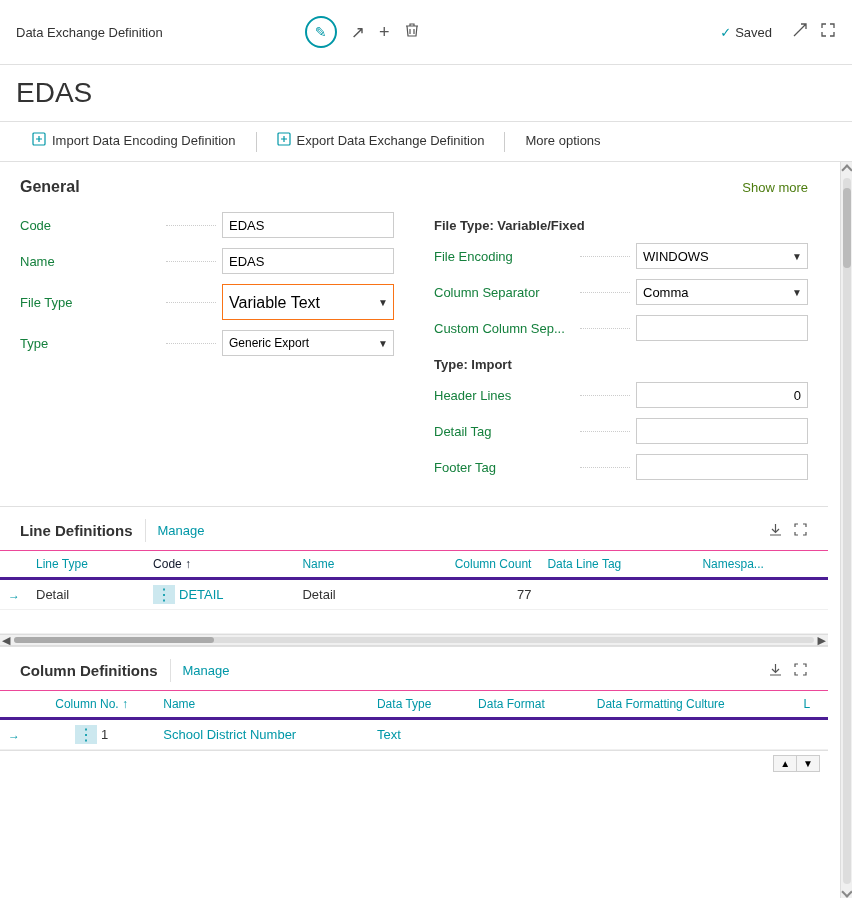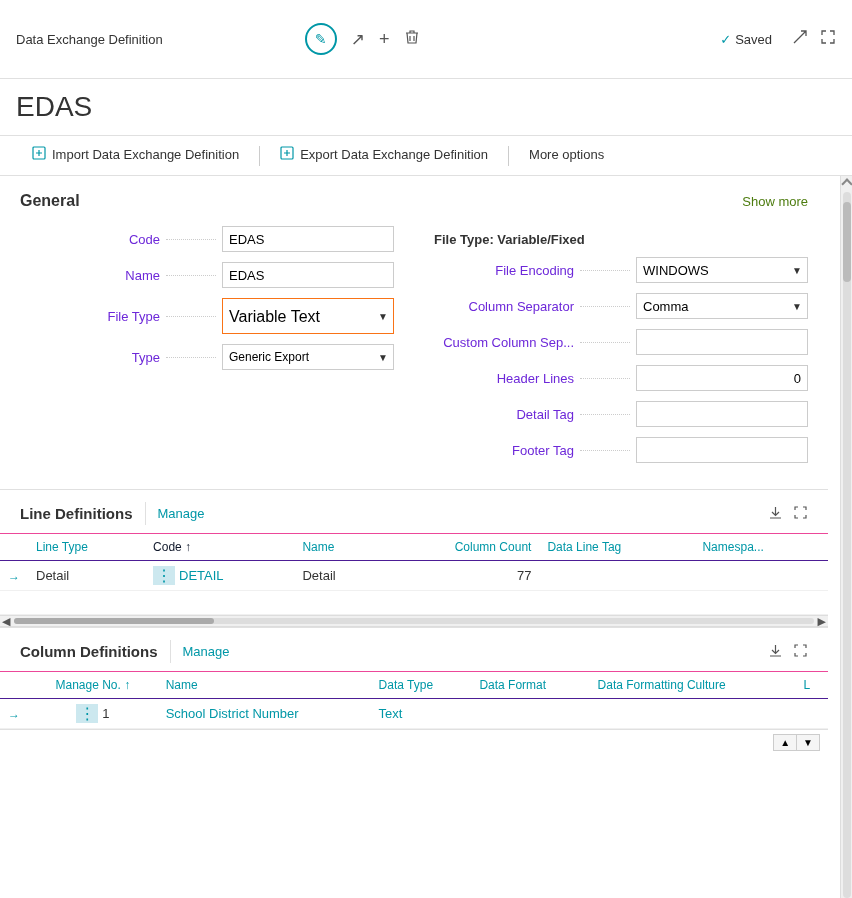"Data Exchange Definition" .top-bar { padding: 23px 16px -> 16px 16px }
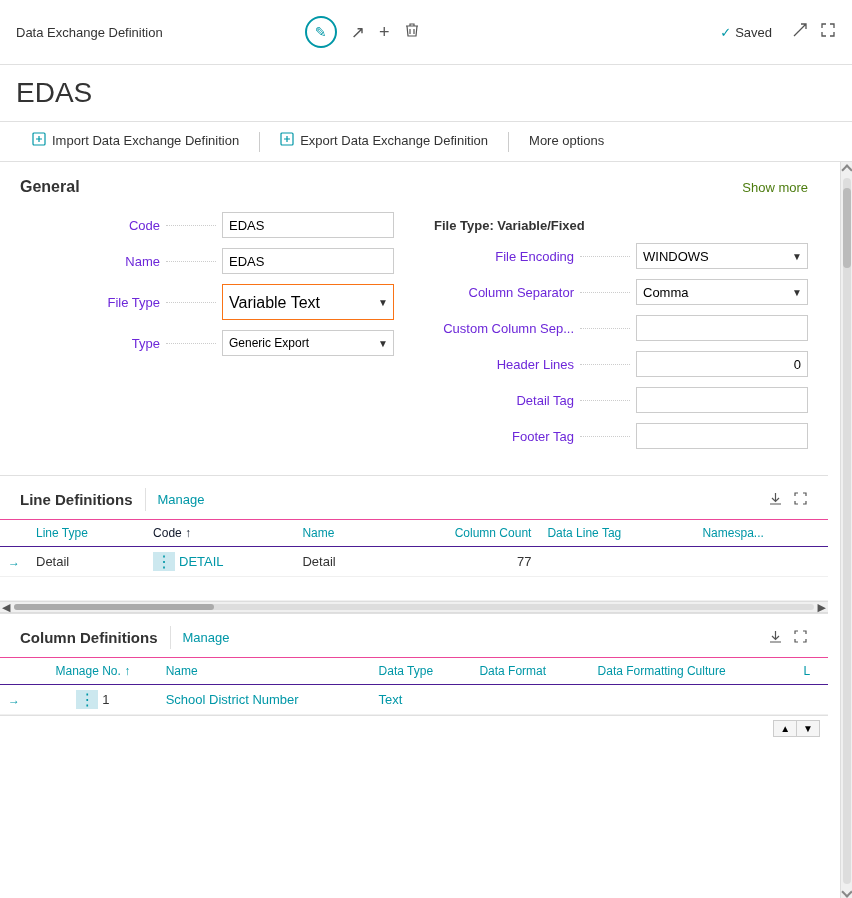"Import Data Exchange Definition" span { text: Exchange -> Encoding }
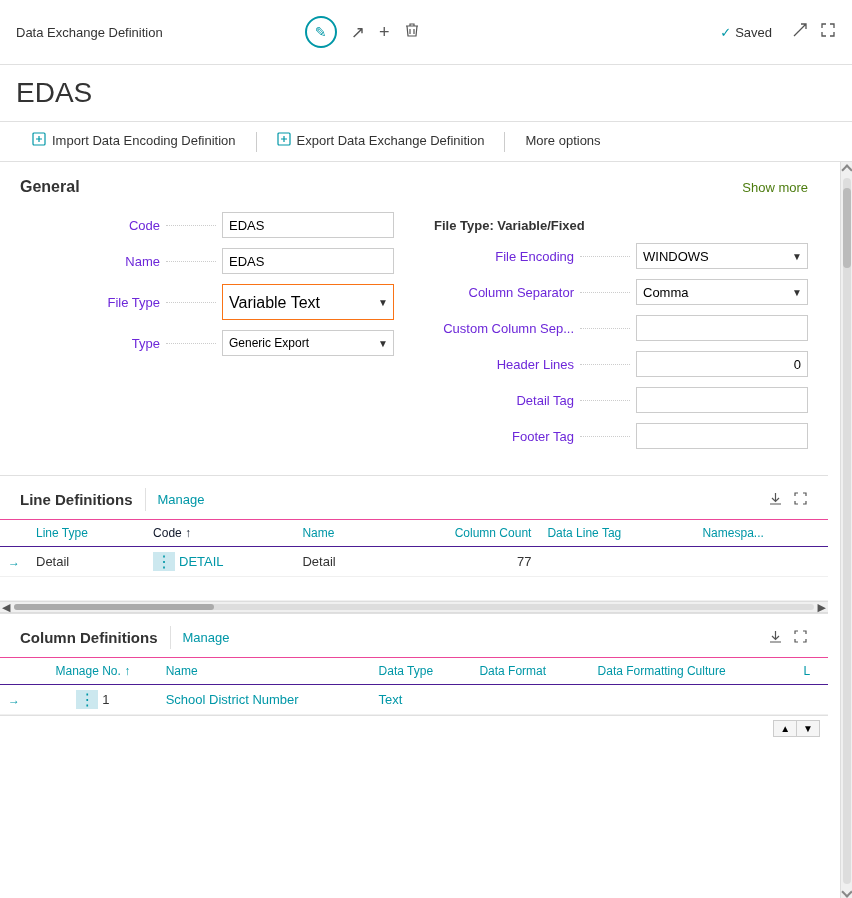"Code" .dotted-label { color: #6d28d9 -> #15803d; text-align: right -> none }
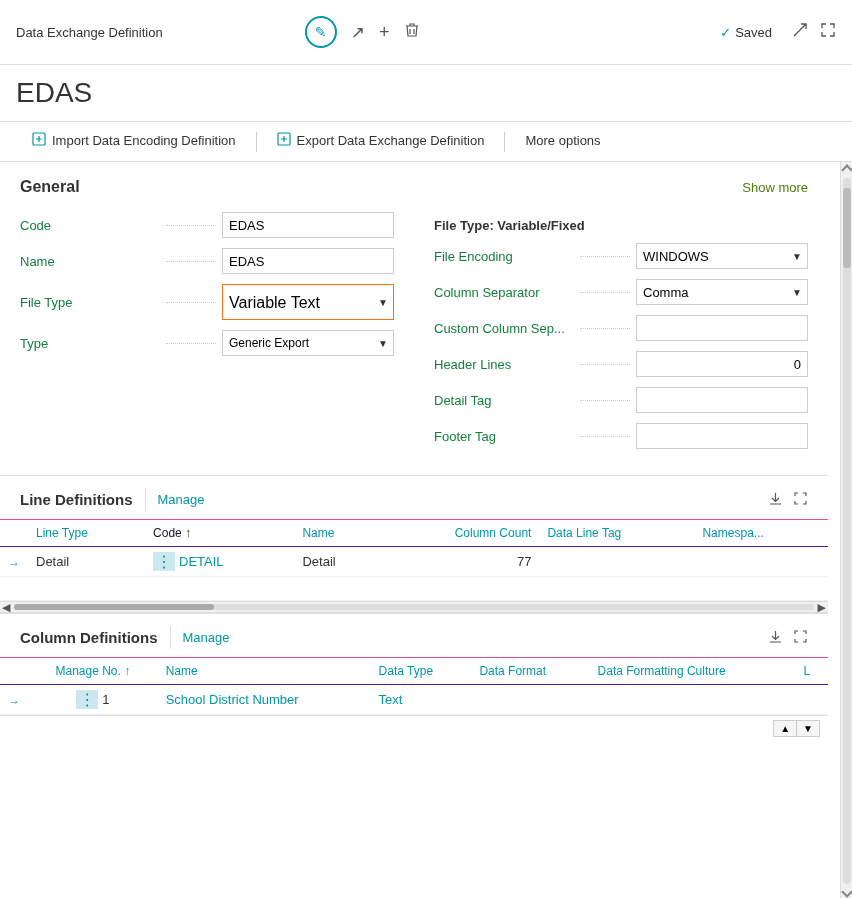"Type: Import" div.section-subtitle { html: none -> <div>Type: Import</div> }
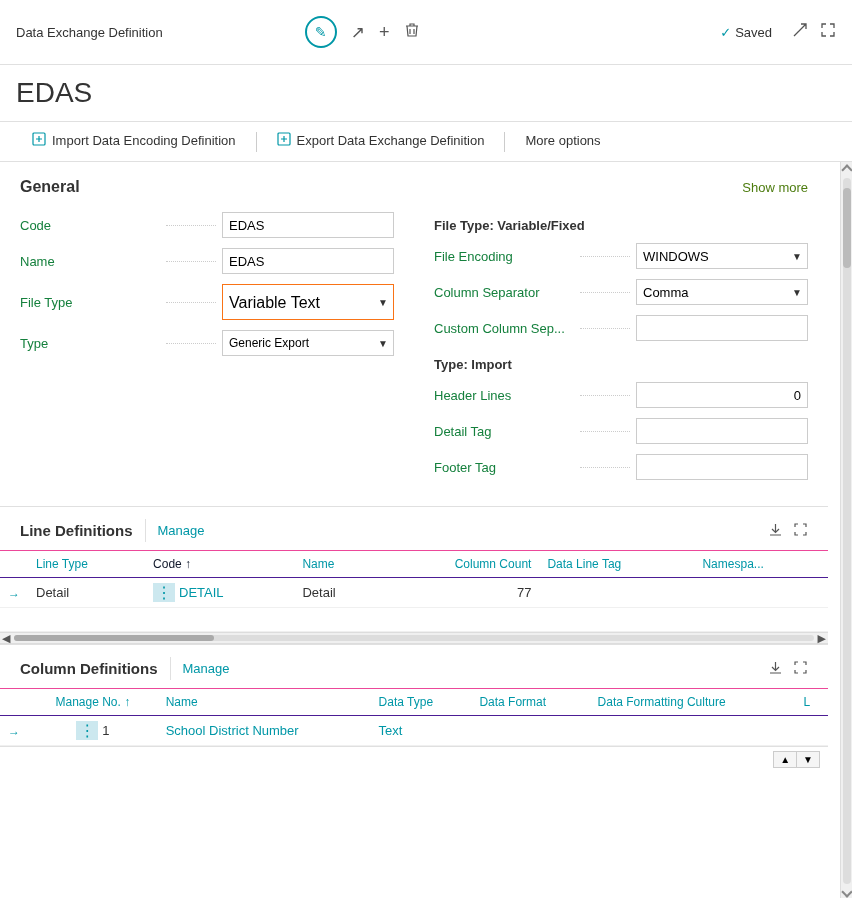"Line Type" .data-table th { border-bottom: 1px solid #4c1d95 -> 3px solid #4c1d95 }
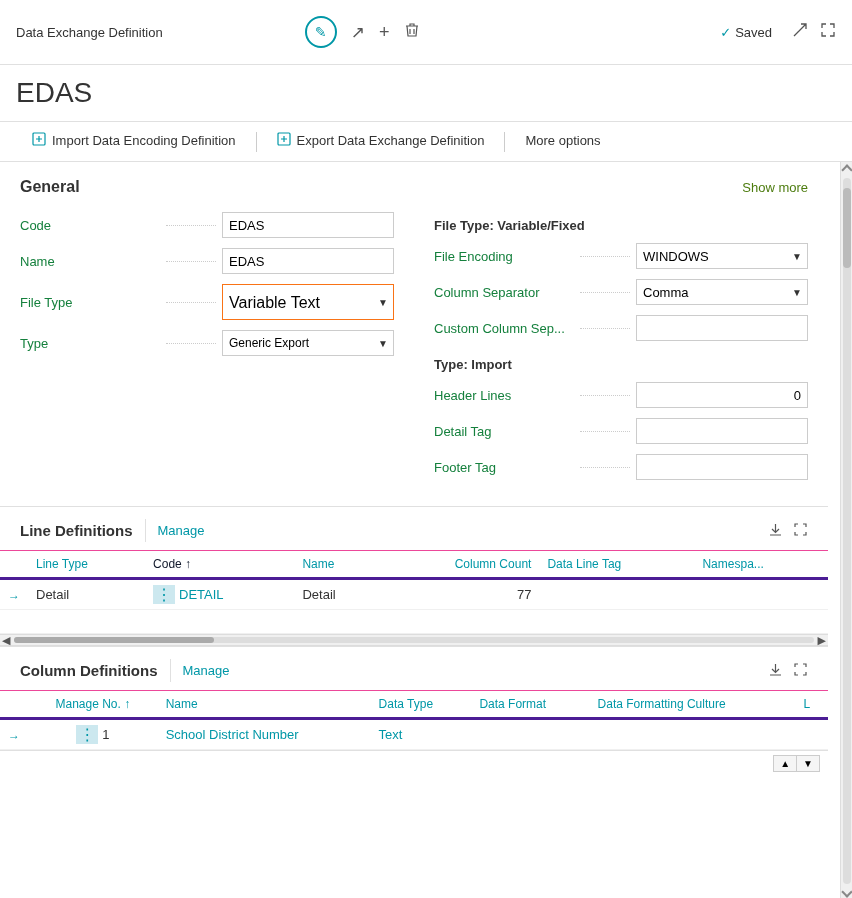"Manage No. ↑" div { text: Manage -> Column }
